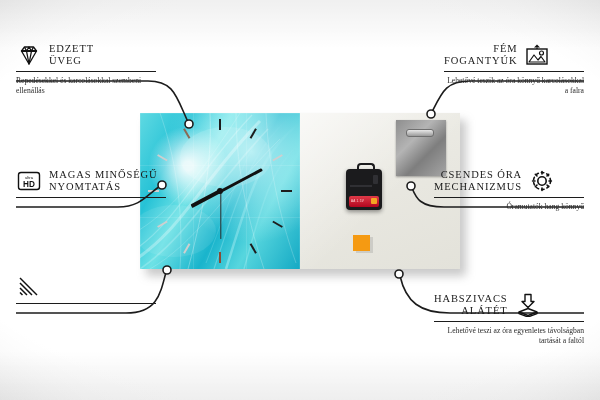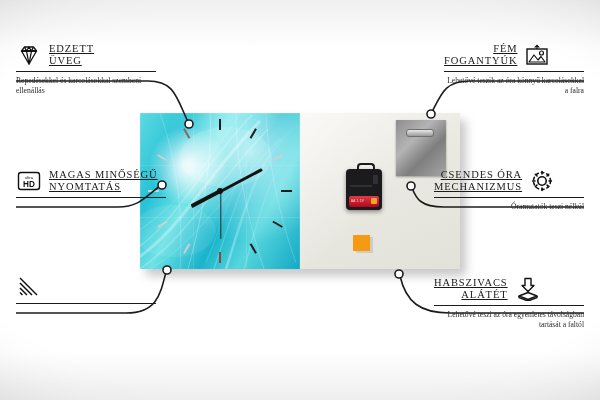"EDZETT" .title { text-decoration: underline -> none }
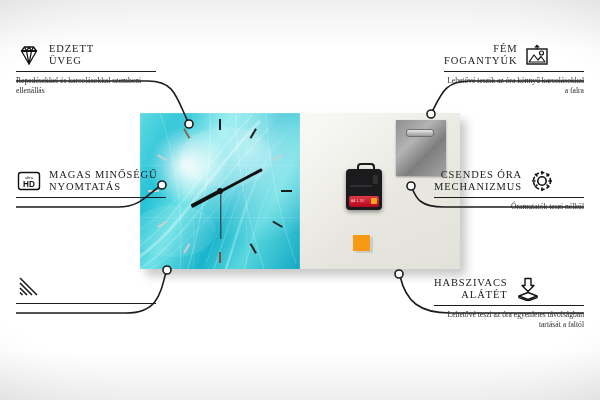"Óramutatók teszi nélkül" div.desc { text: teszi nélkül -> hang könnyű }
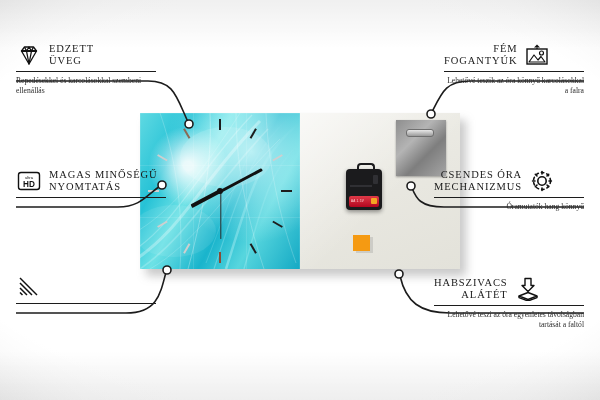"HABSZIVACS" div.feat { top: 276px -> 292px }
